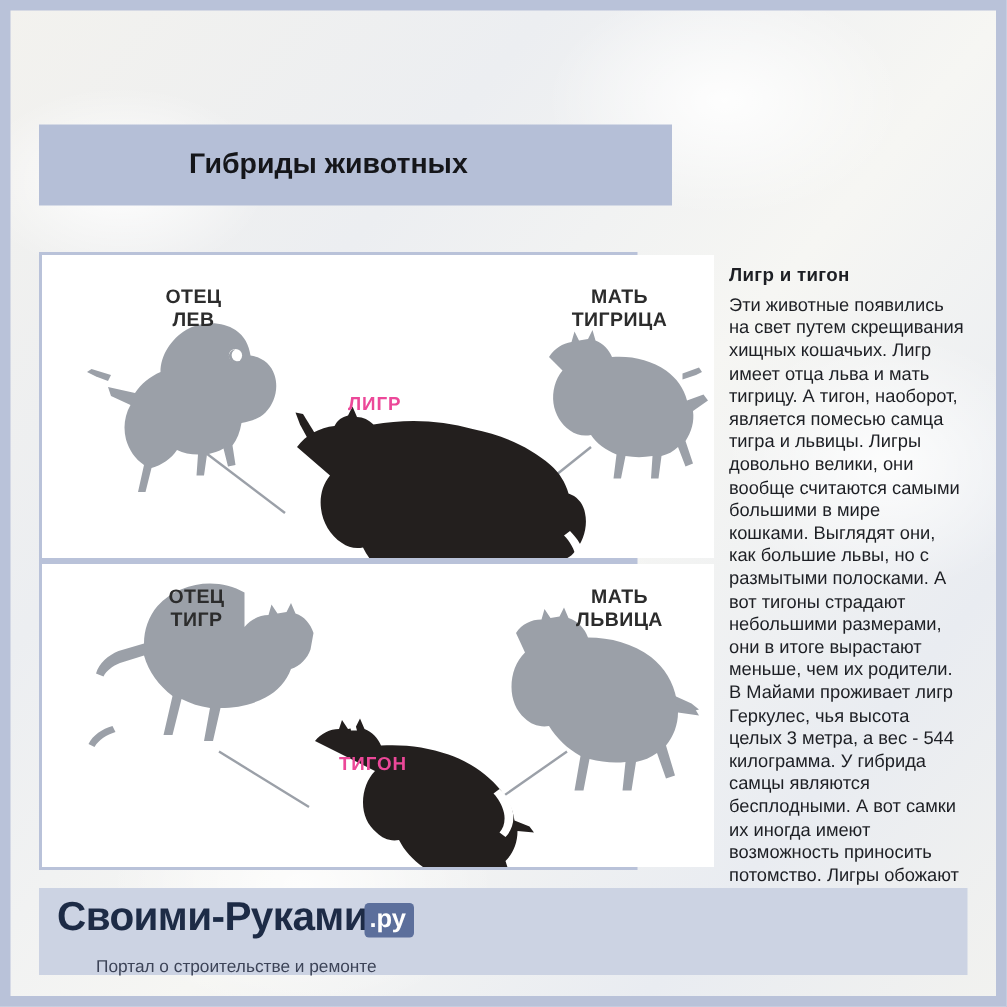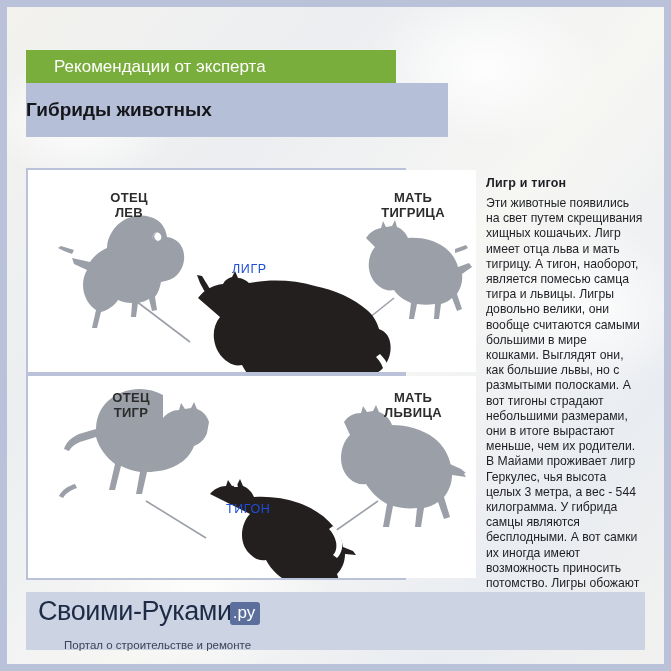"Рекомендации от эксперта" div { html: <div> <span>Рекомендации от эксперта</span> </div> -> none }
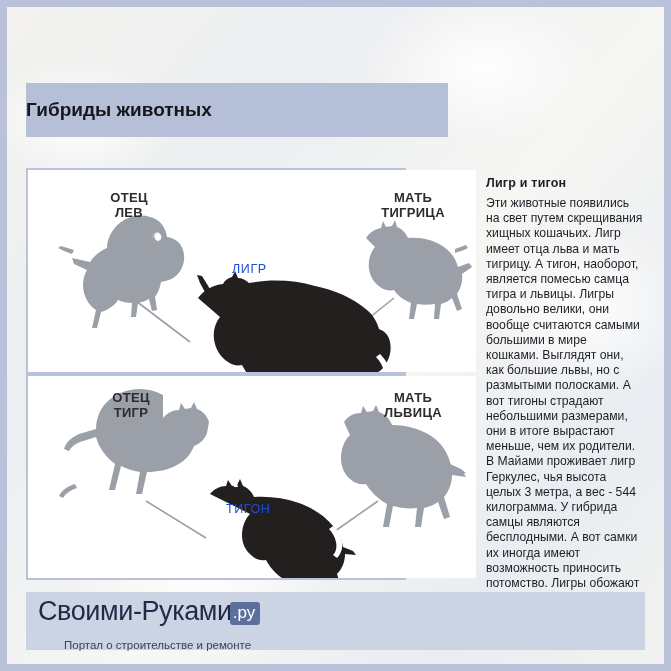"Гибриды животных" #title-band span { padding-left: none -> 100px }
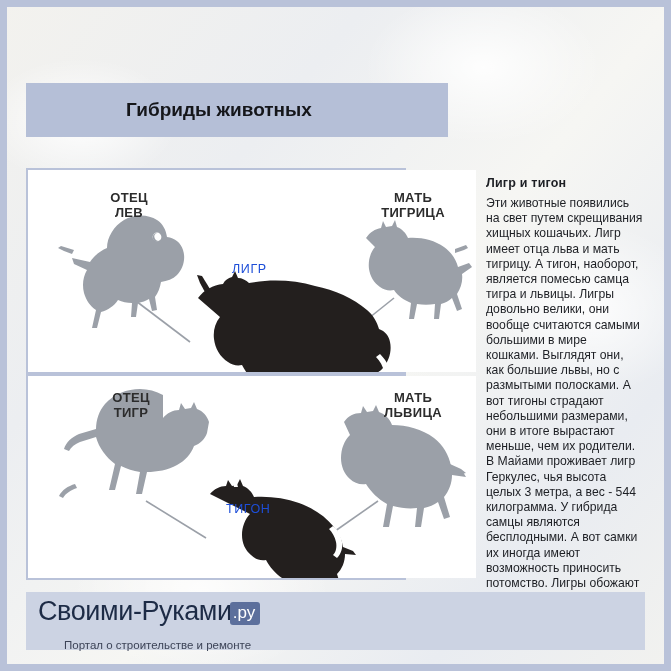"ОТЕЦ" #diagrams { padding-left: none -> 19px }
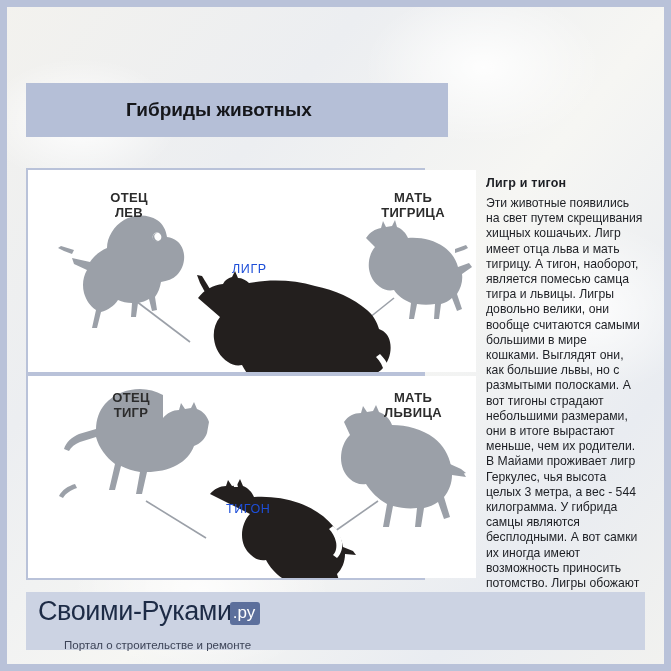"ЛИГР" .hybrid-label { color: #1d4ed8 -> #ec4899; font-weight: normal -> bold }
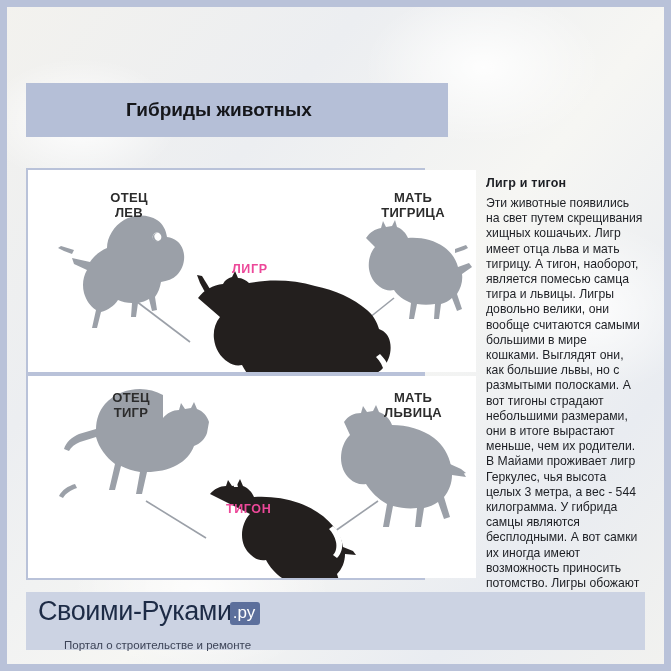"Своими-Руками" #logo-main { font-weight: normal -> bold }
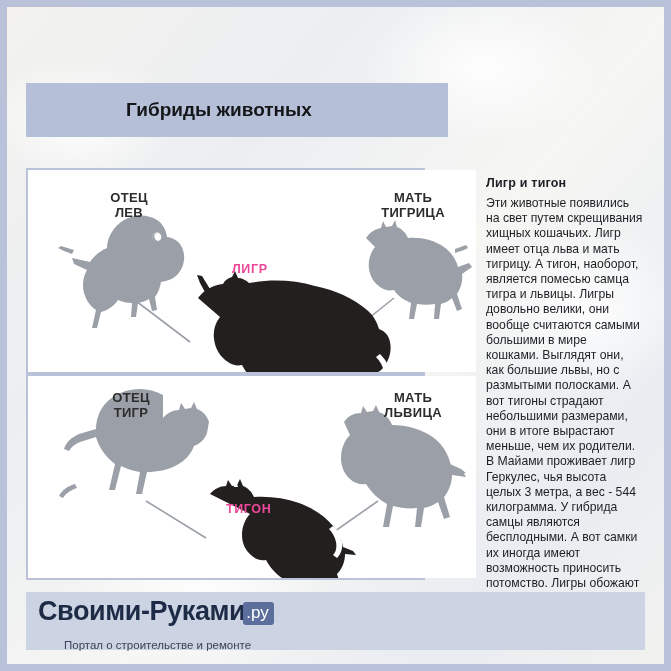".ру" #logo-ru { font-weight: normal -> bold }
